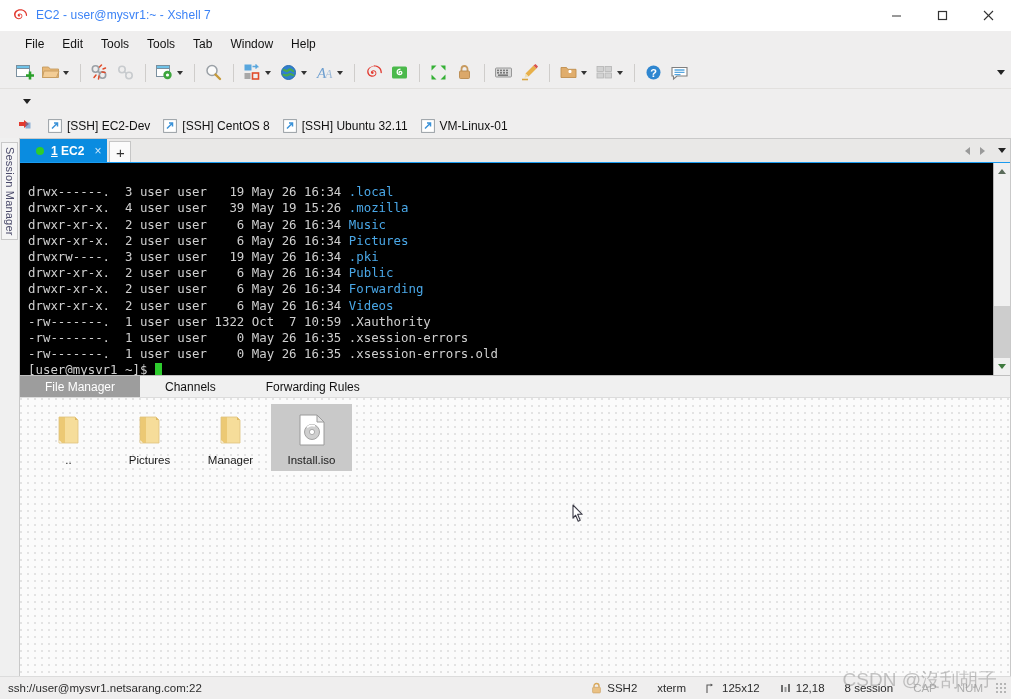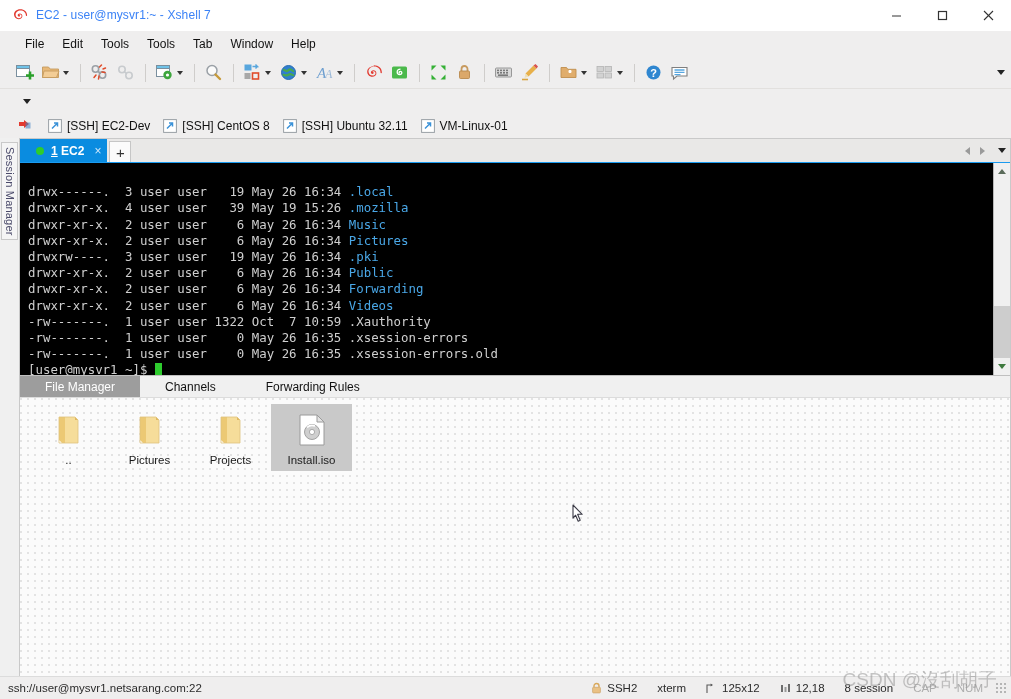"Projects" span.fmlabel { text: Projects -> Manager }
